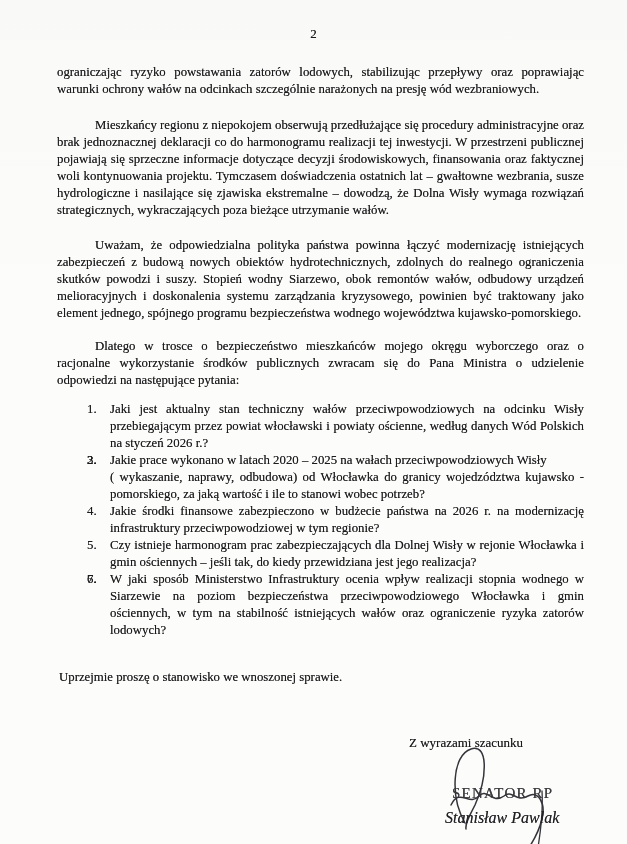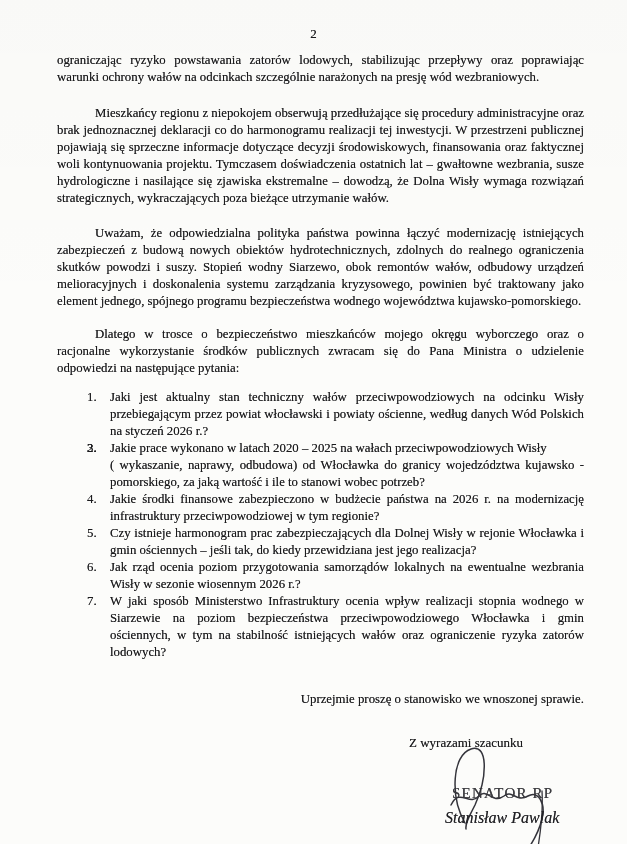"ograniczając ryzyko powstawania zatorów" .content { top: 52px -> 64px }
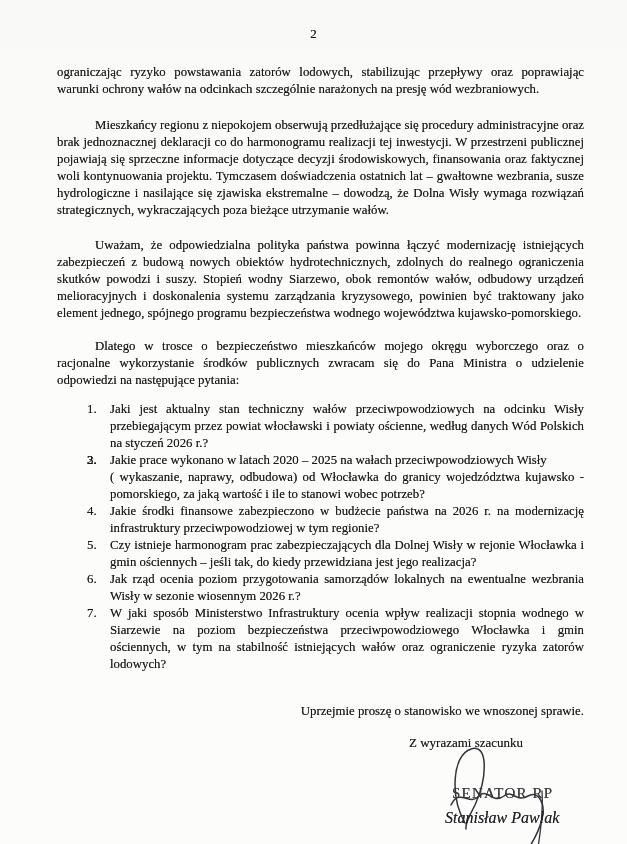"Jak rząd ocenia poziom przygotowania" span.q-text { html: <span>Jak rząd ocenia poziom przygotowania samorządów lokalnych na ewentualne wezbrania Wisły w sezonie wiosennym 2026 r.?</span> -> none }
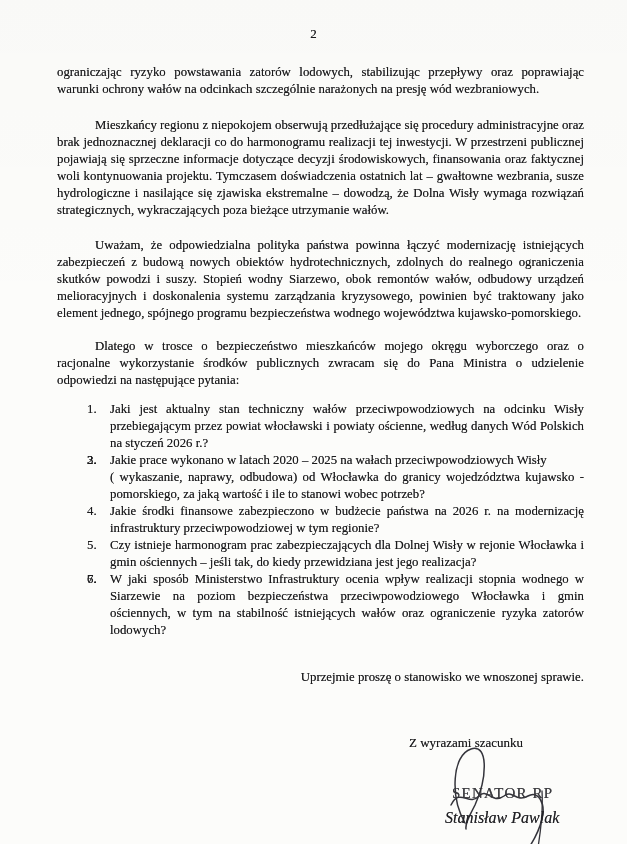"Uprzejmie proszę o stanowisko we" .closing-line { text-align: right -> left }
